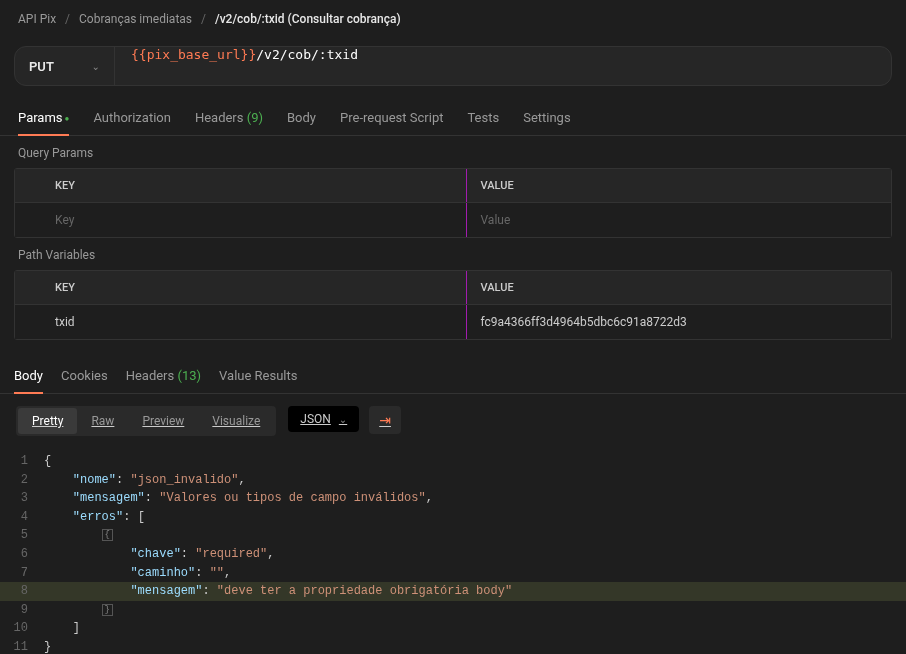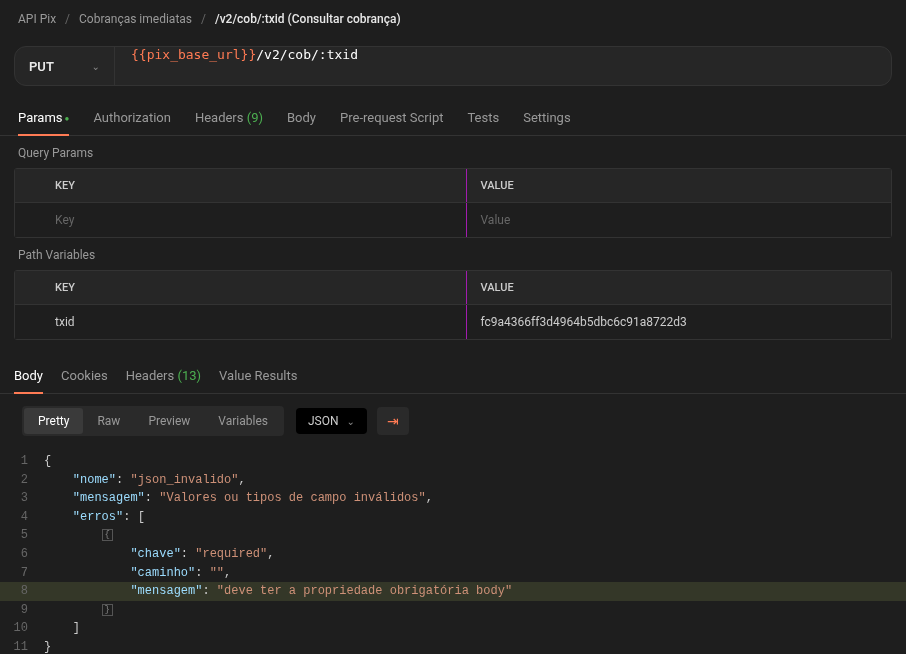"Pretty" .response-toolbar { align-items: center -> flex-start; padding: 12px 22px -> 12px 16px; text-decoration: none -> underline }
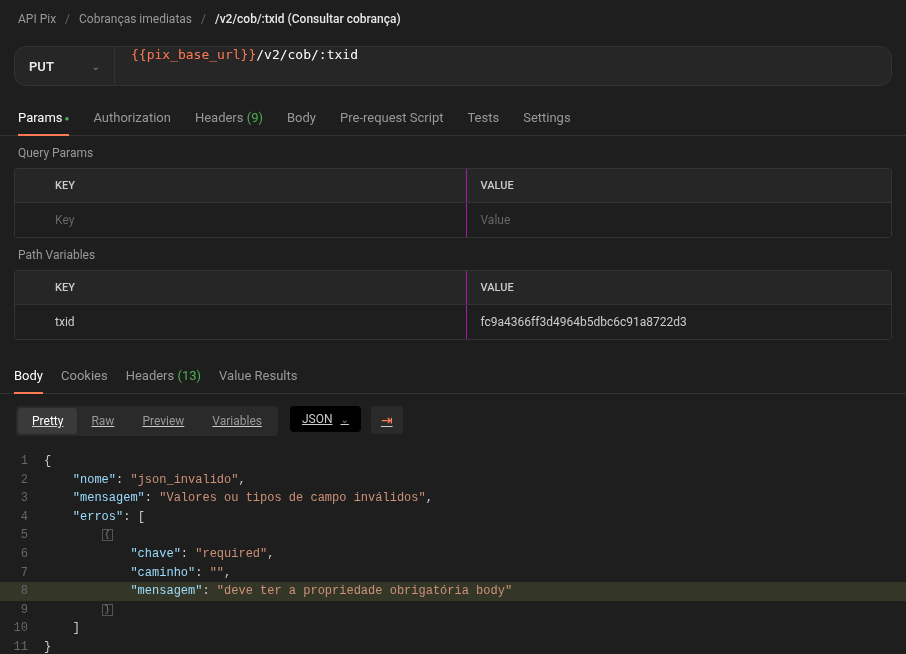"Variables" div.view-mode { text: Variables -> Visualize }
